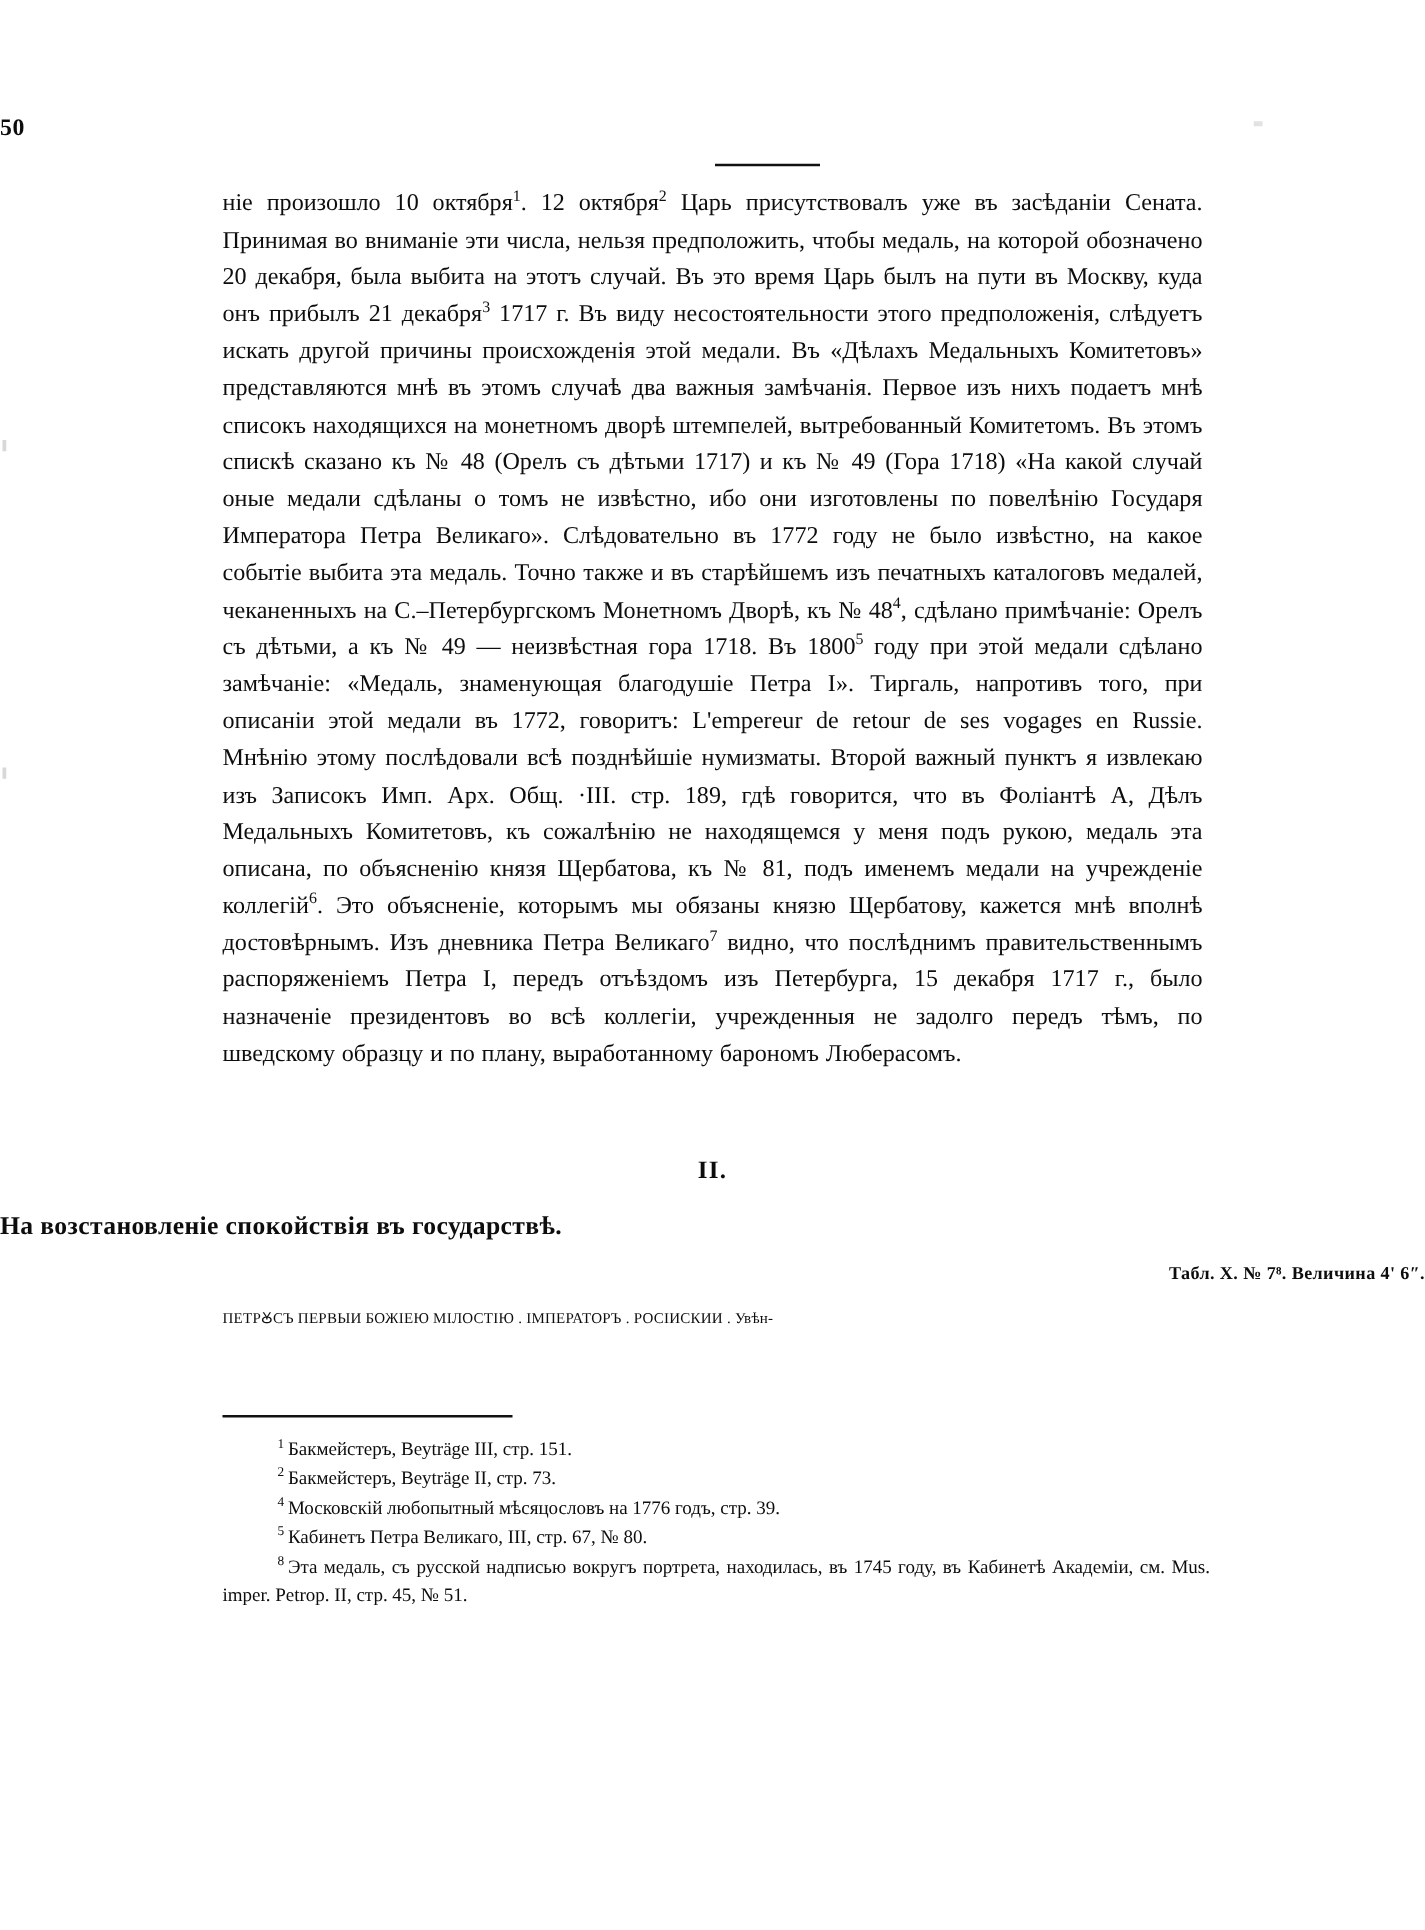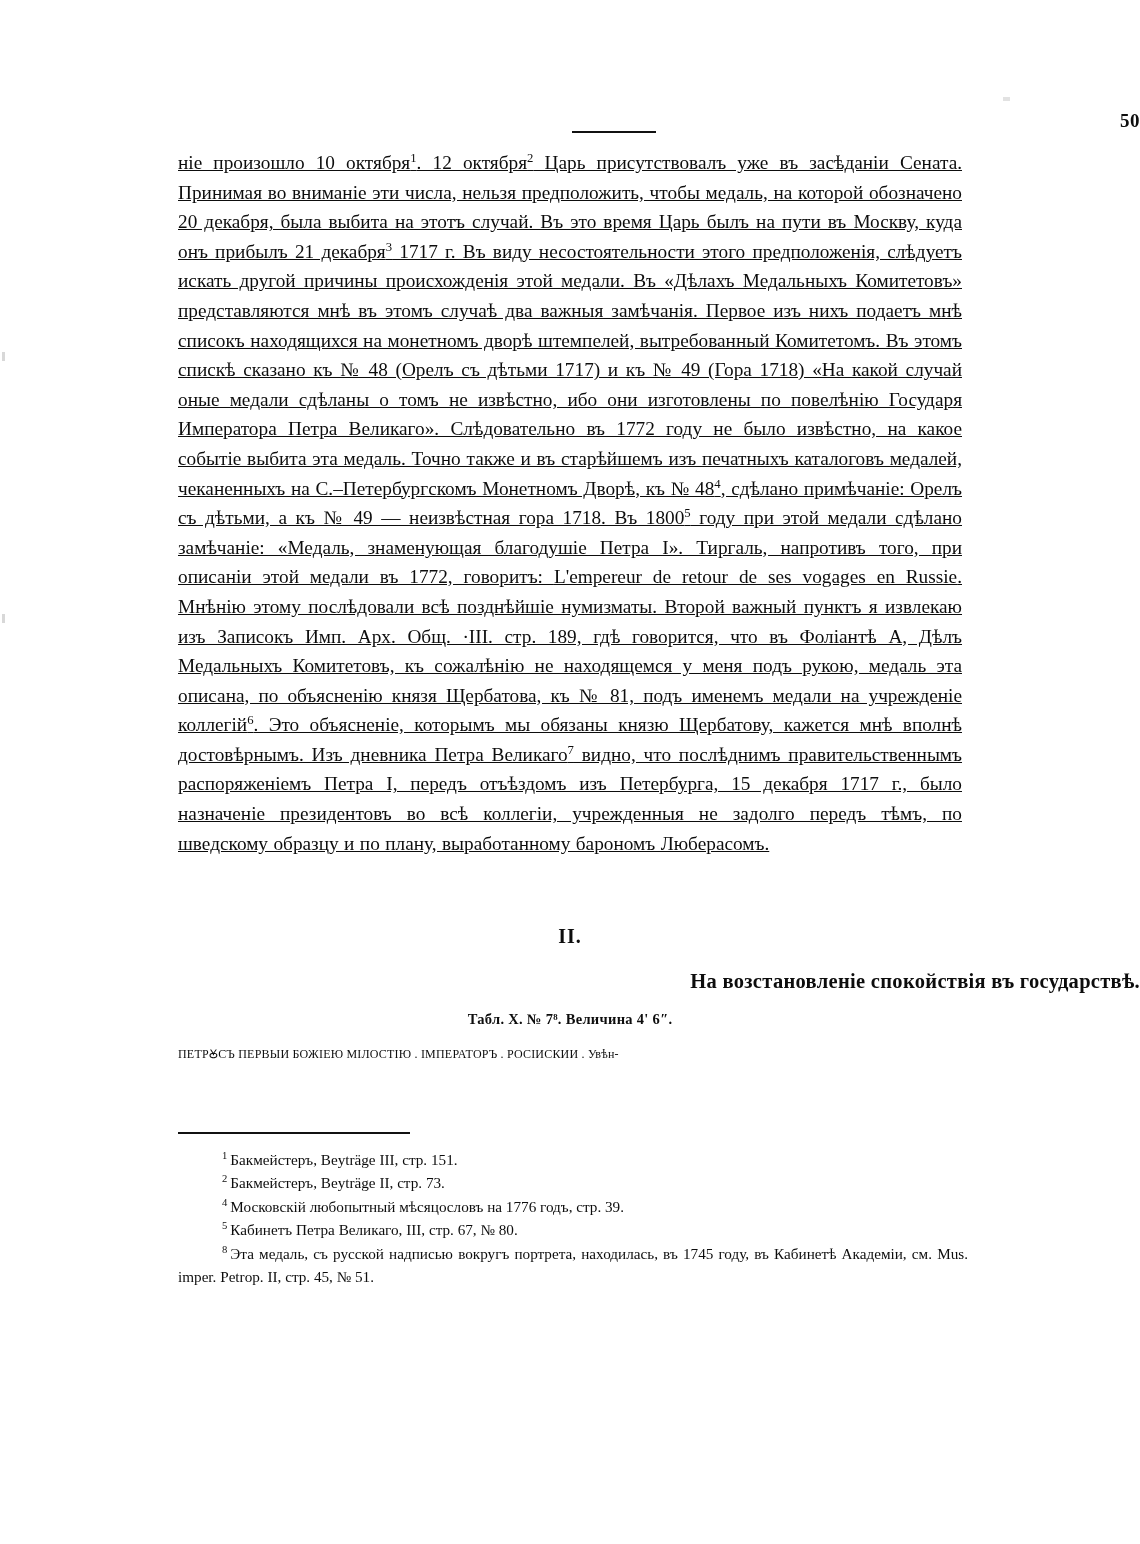"50" .page-number-wrap { text-align: right -> left; top: 110px -> 92px }
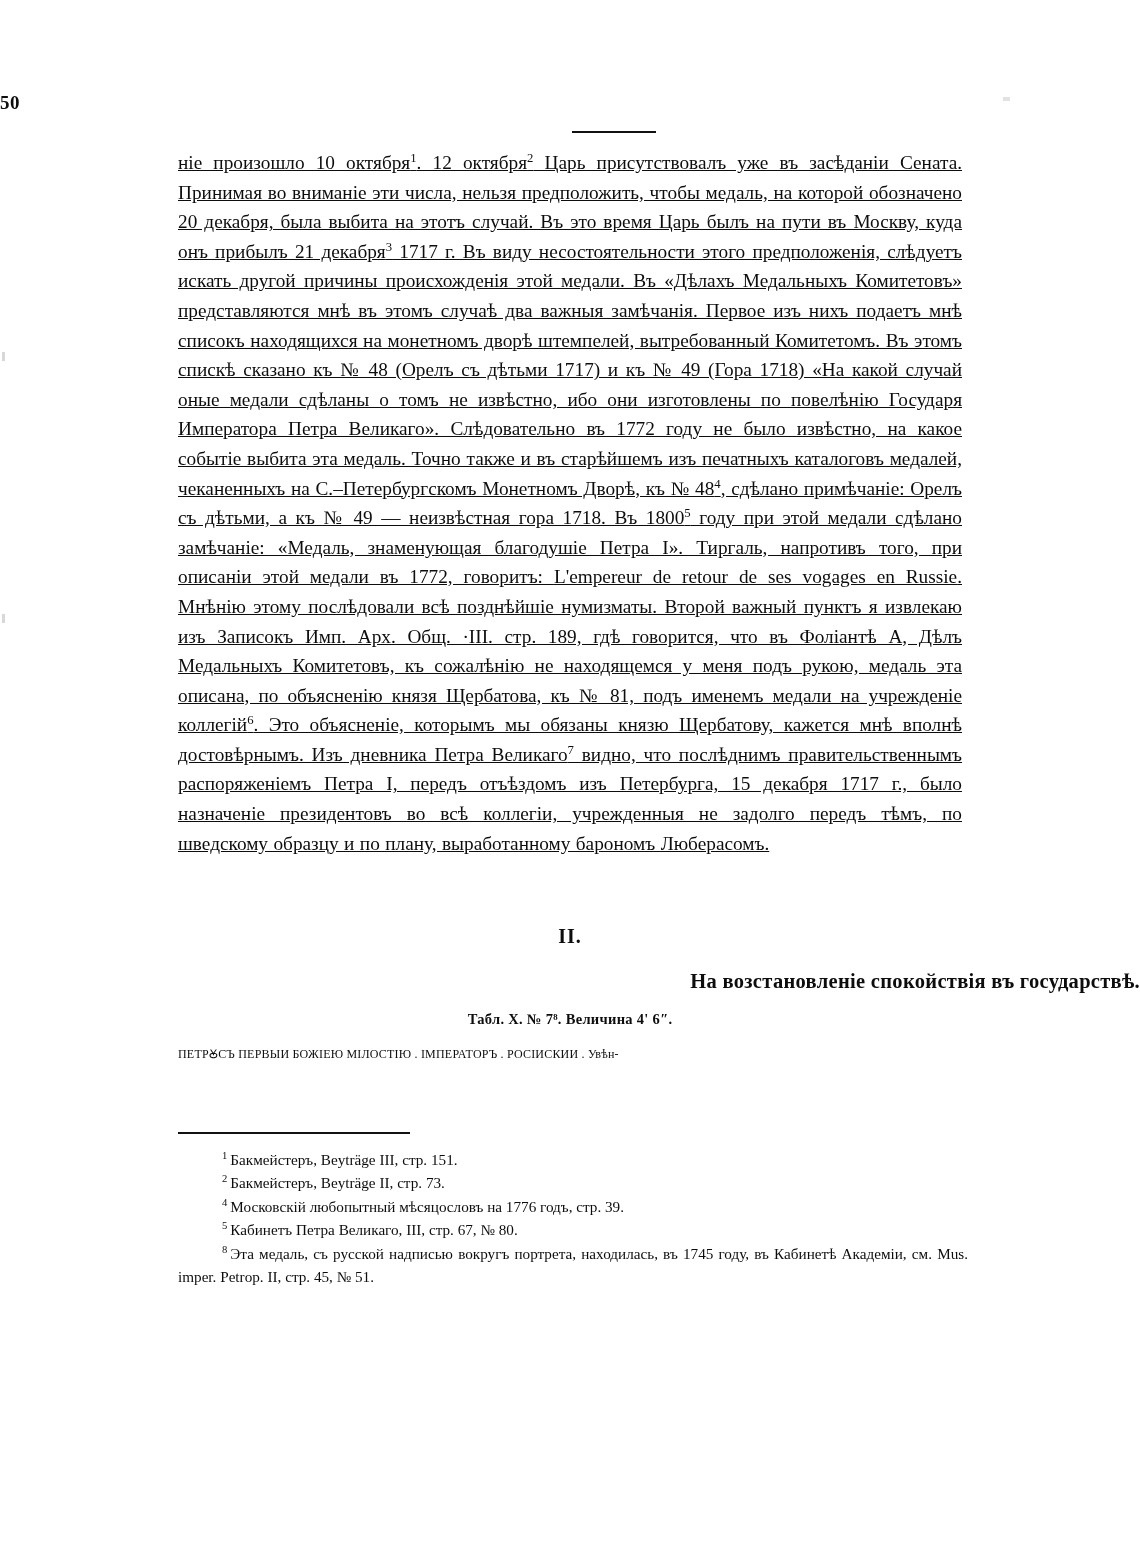"ніе произошло 10 октября1. 12" .body-block { text-decoration: underline -> none }
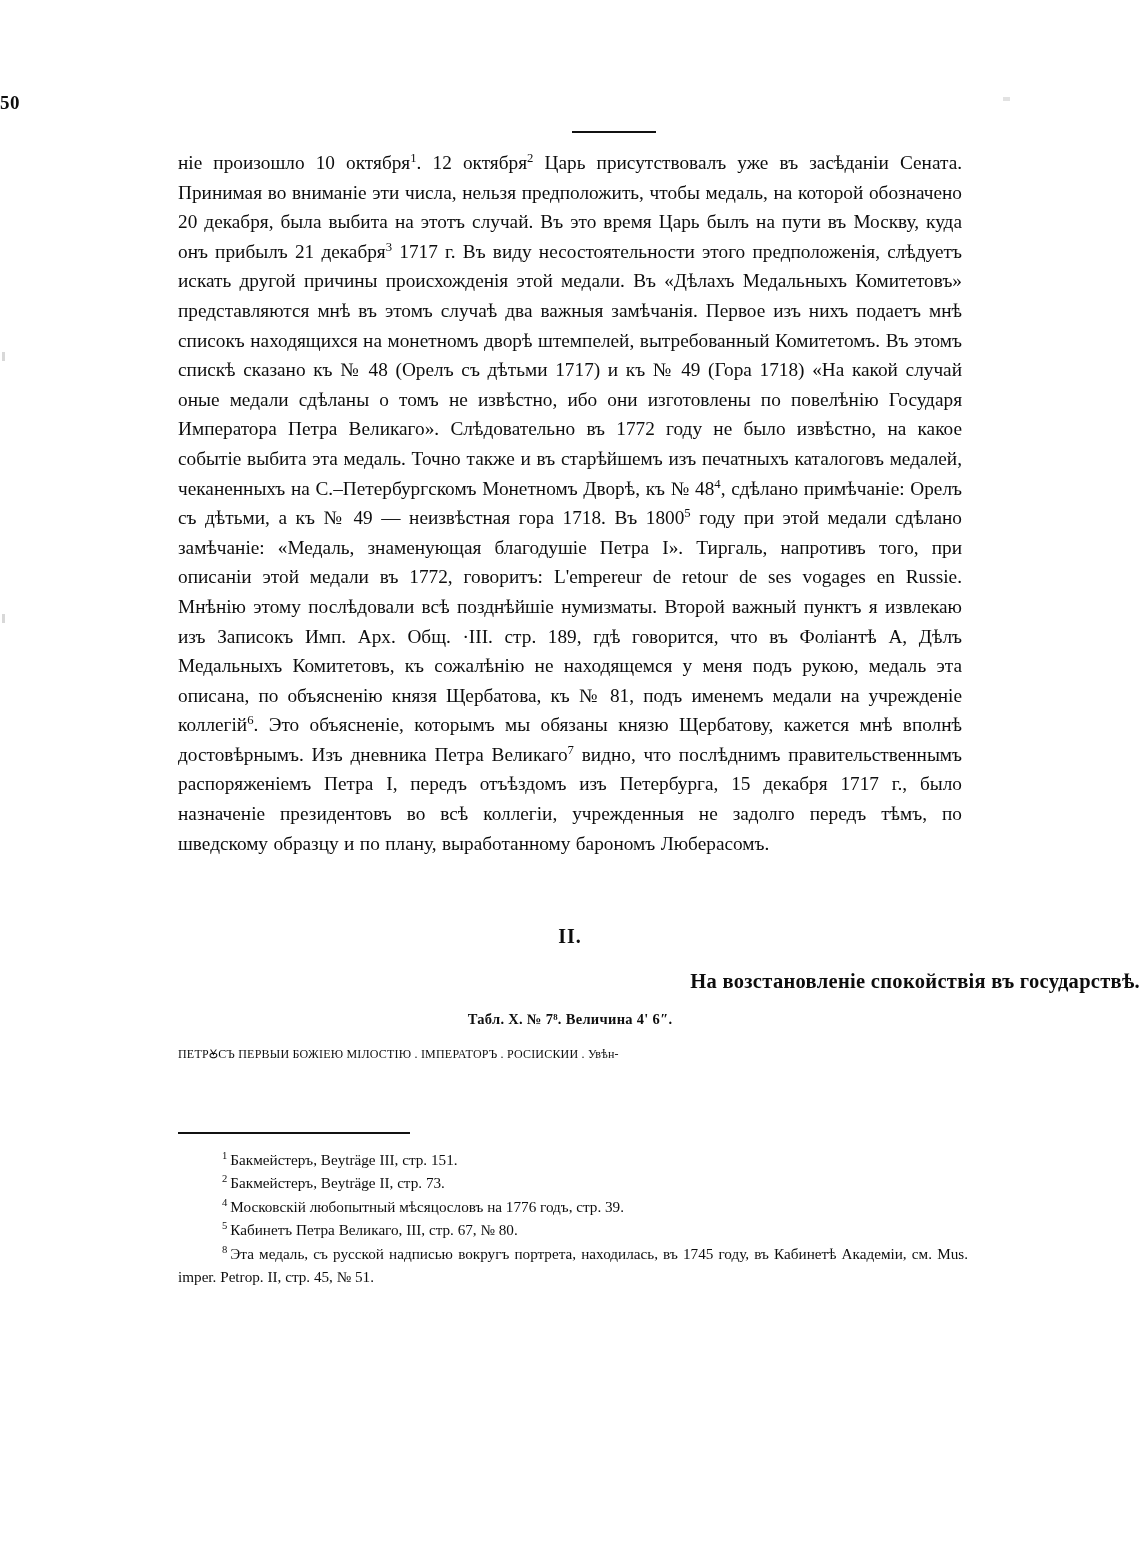"На возстановленіе спокойствія въ" .section-title { text-align: right -> left }
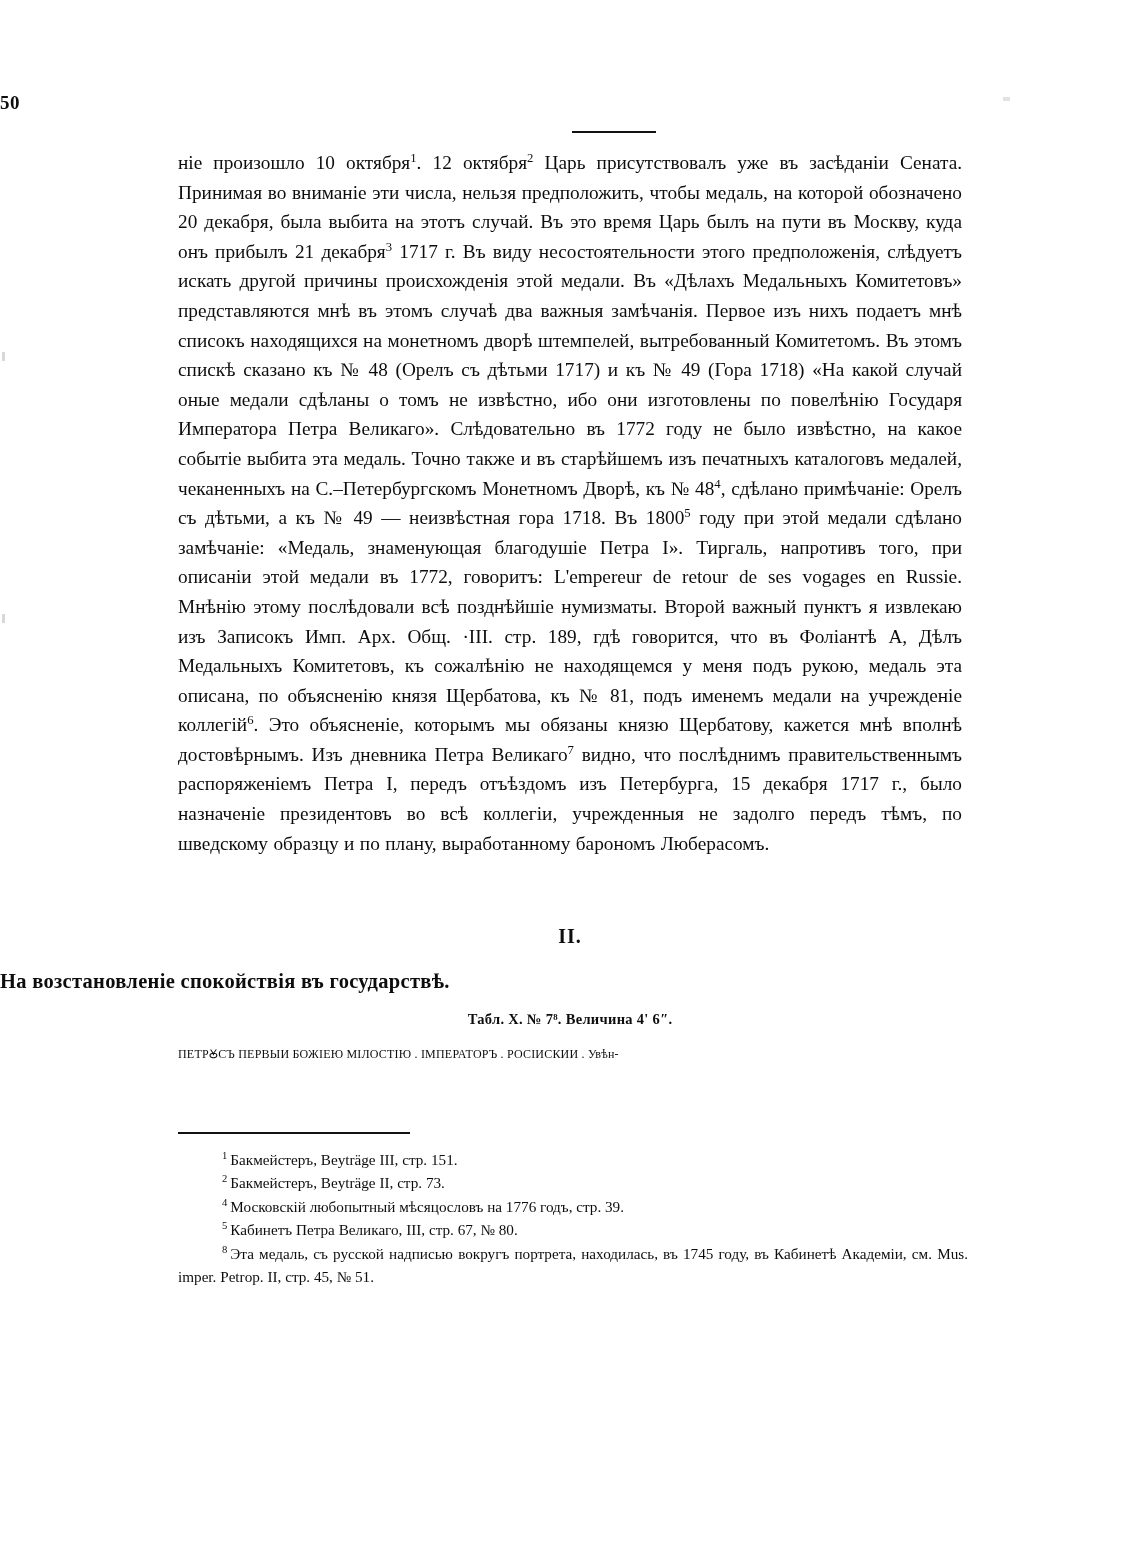"Табл. X. № 7⁸. Величина" .section-sub { text-align: center -> right }
